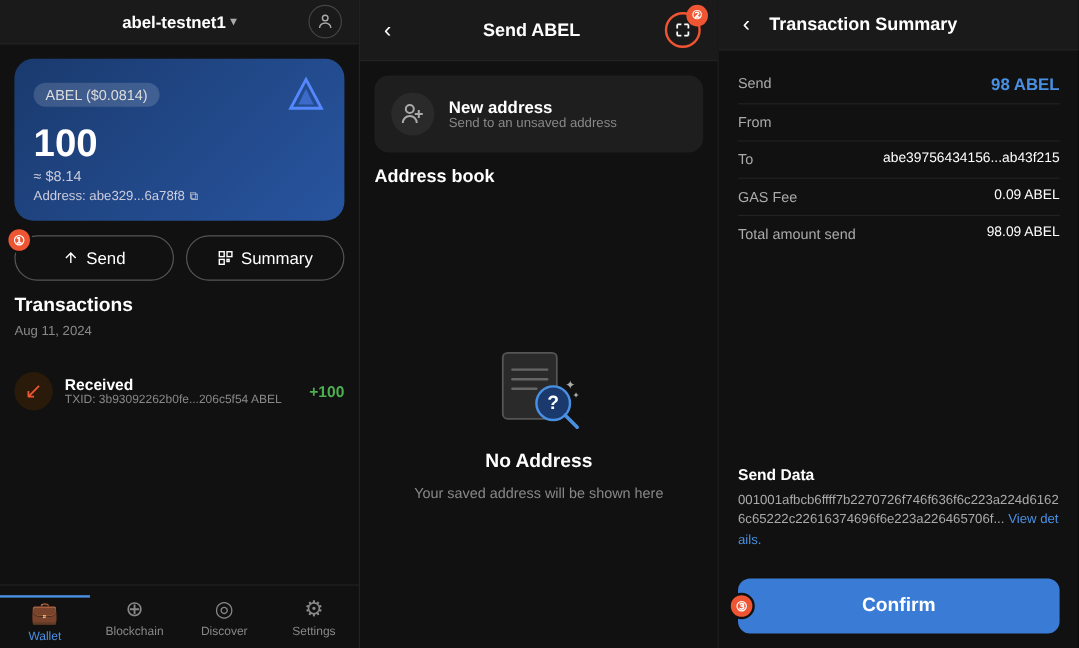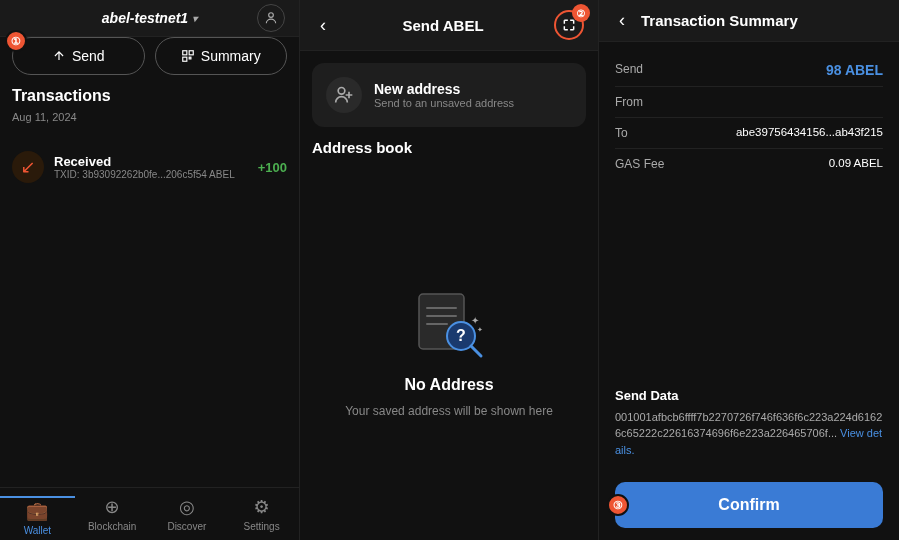"abel-testnet1" .network-name { font-style: italic -> none }
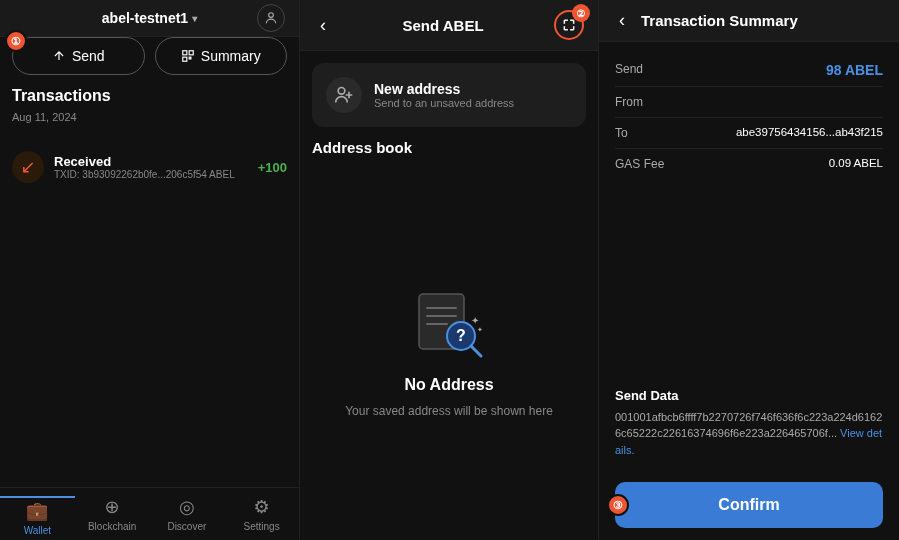"ABEL ($0.0814)" div.balance-card { html: none -> <div> <div> <span>ABEL ($0.0814)</span> <svg> <polygon></polygon> <polygon></polygon> </svg> </div> <div>100</div> <div>≈ $8.14</div> <div> <span>Address: abe329...6a78f8</span> <span>⧉</span> </div> </div> }
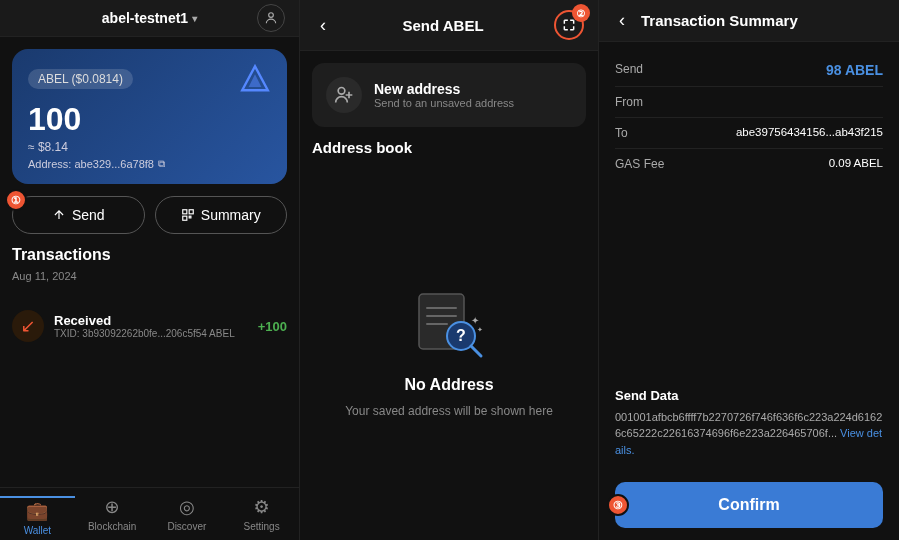"Total amount send" div.summary-row { html: none -> <div> <span>Total amount send</span> <span>98.09 ABEL</span> </div> }
